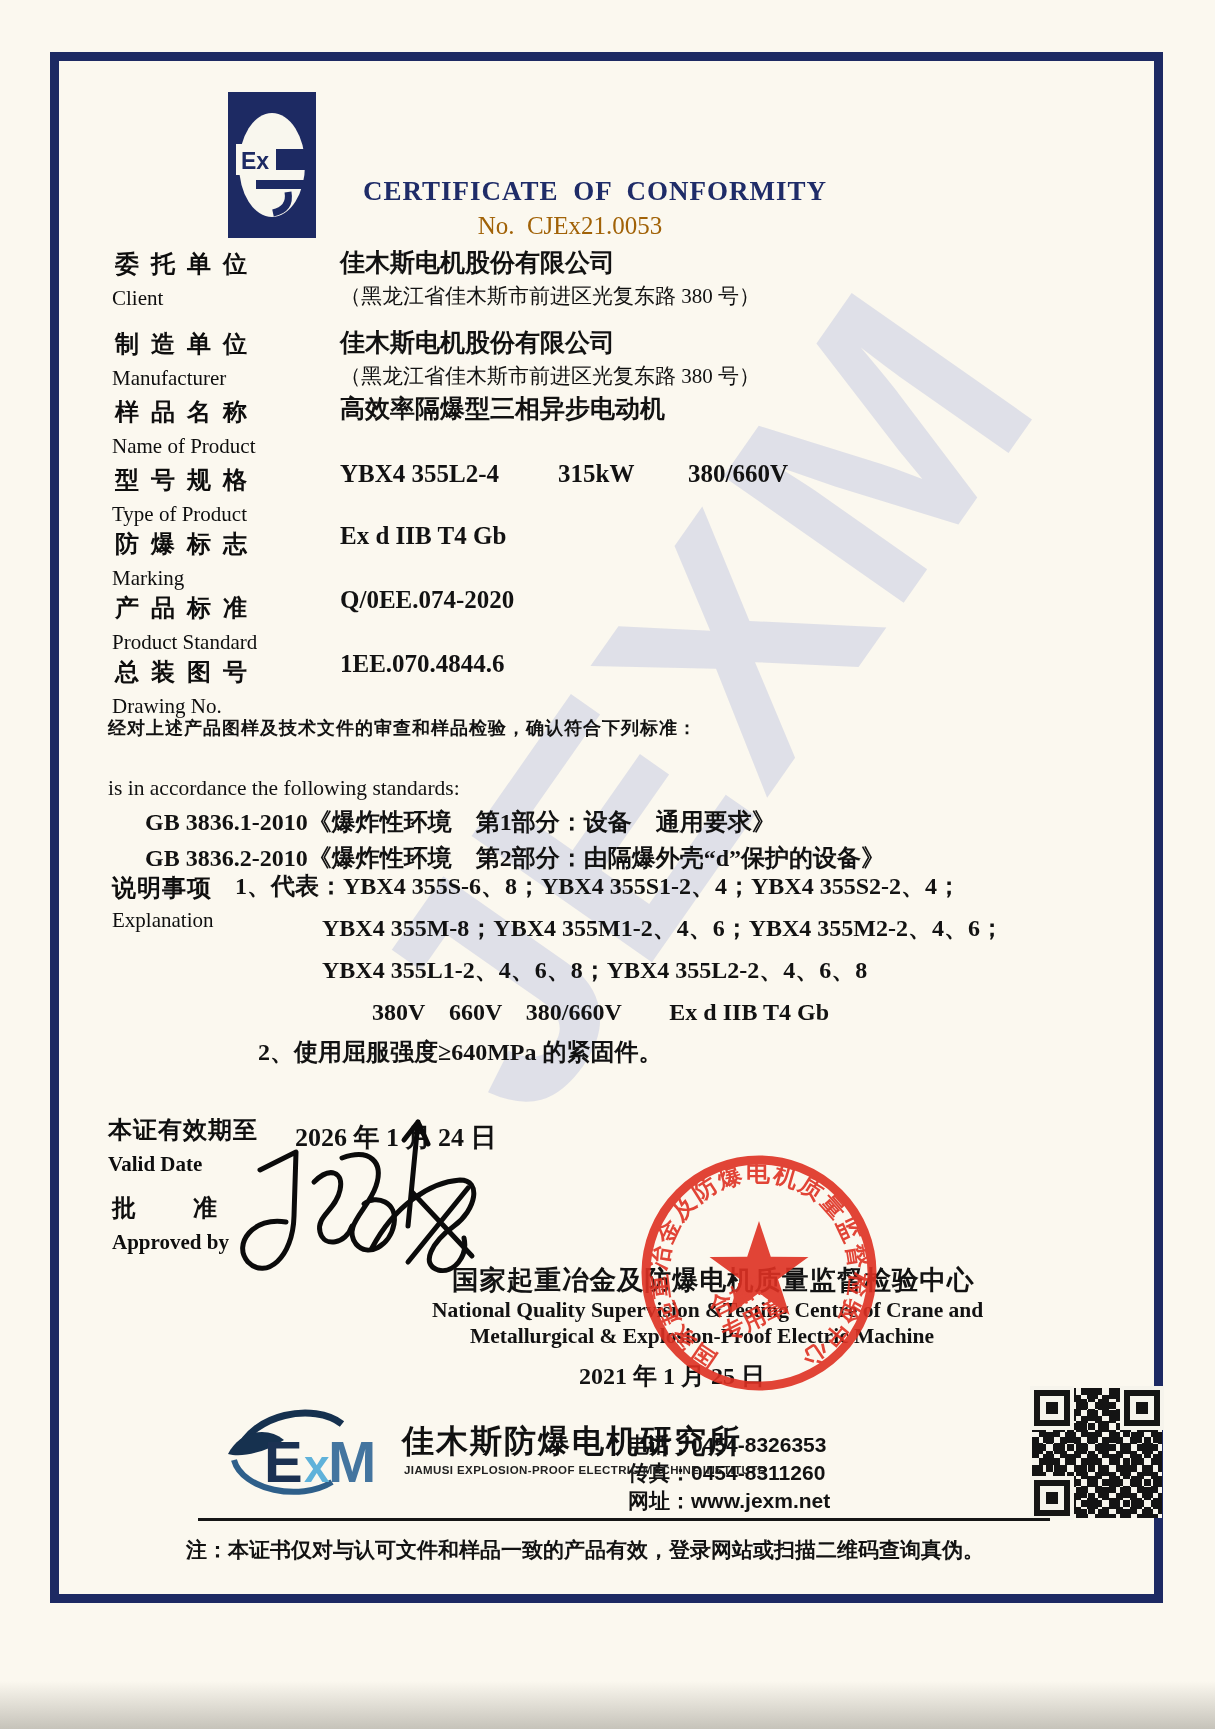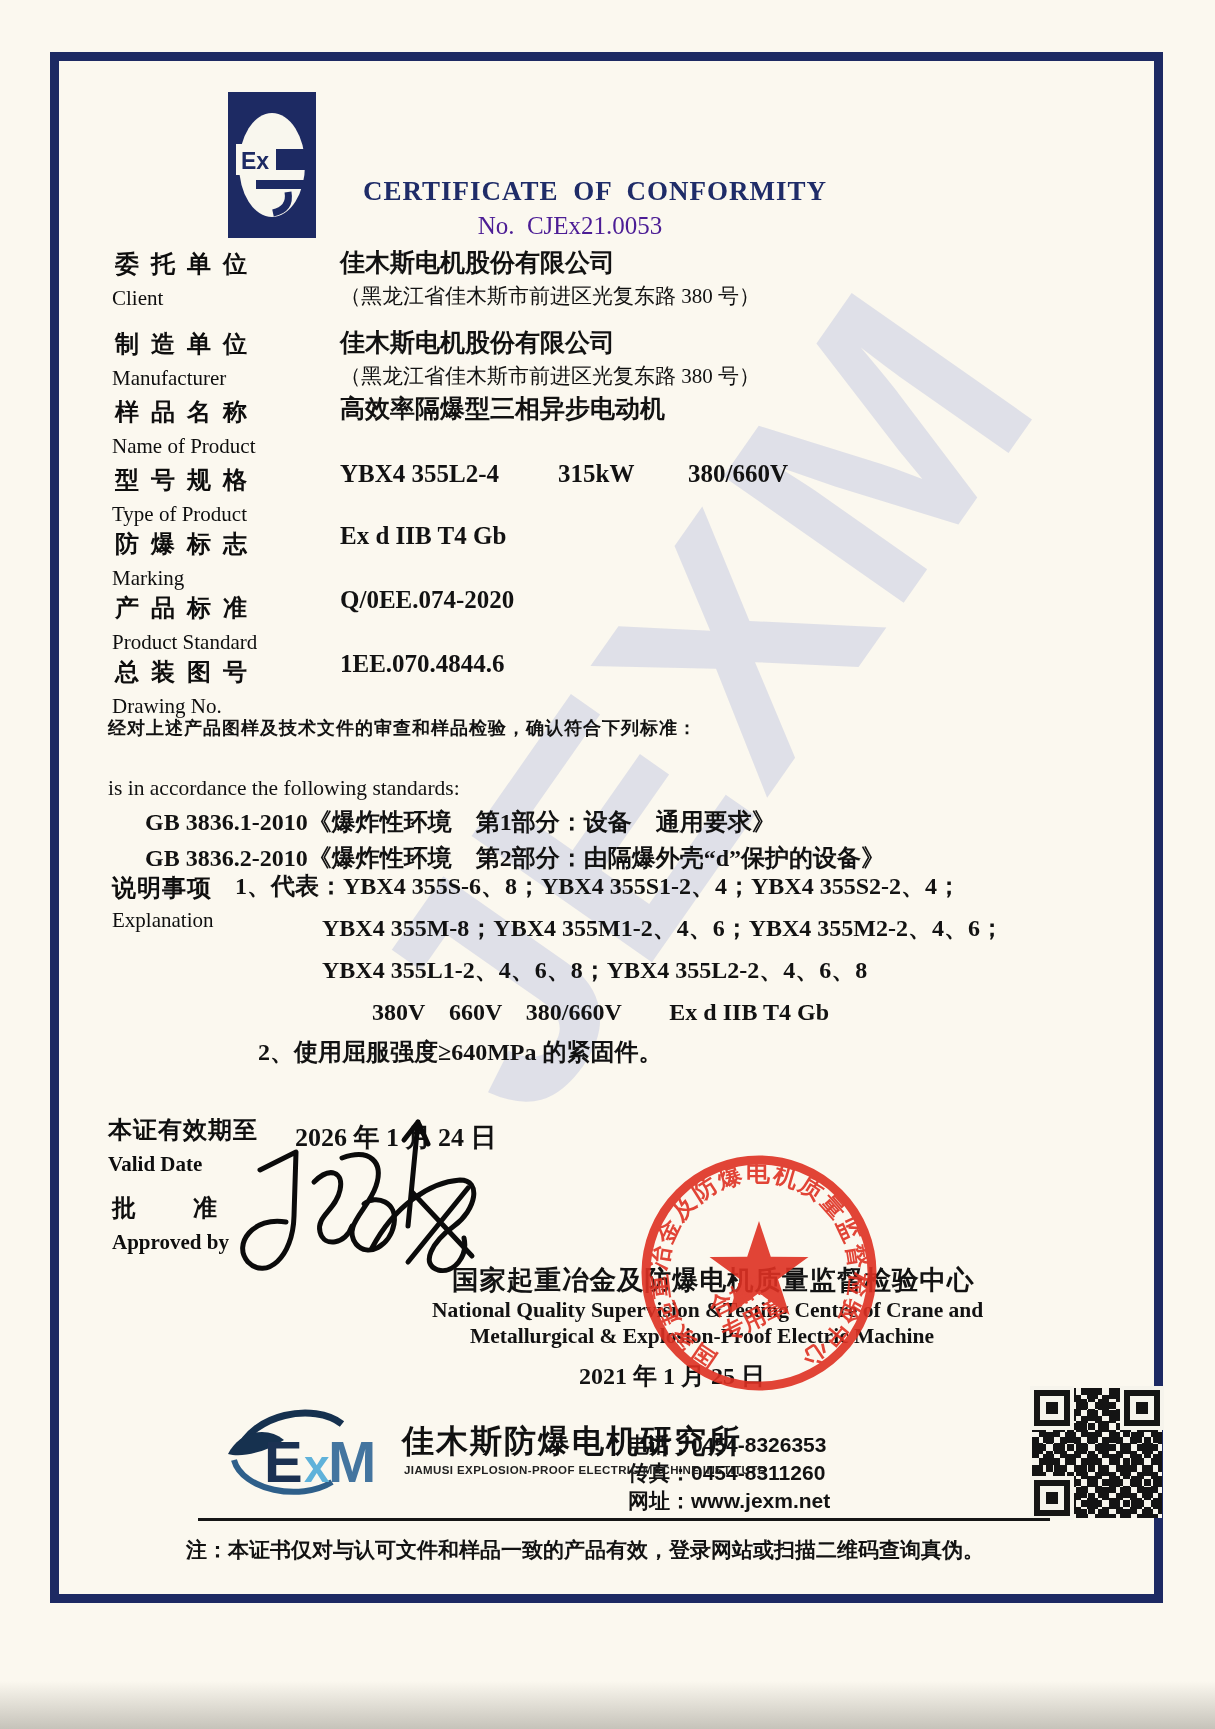"No. CJEx21.0053" .certno { color: #4c1d95 -> #a16207 }
